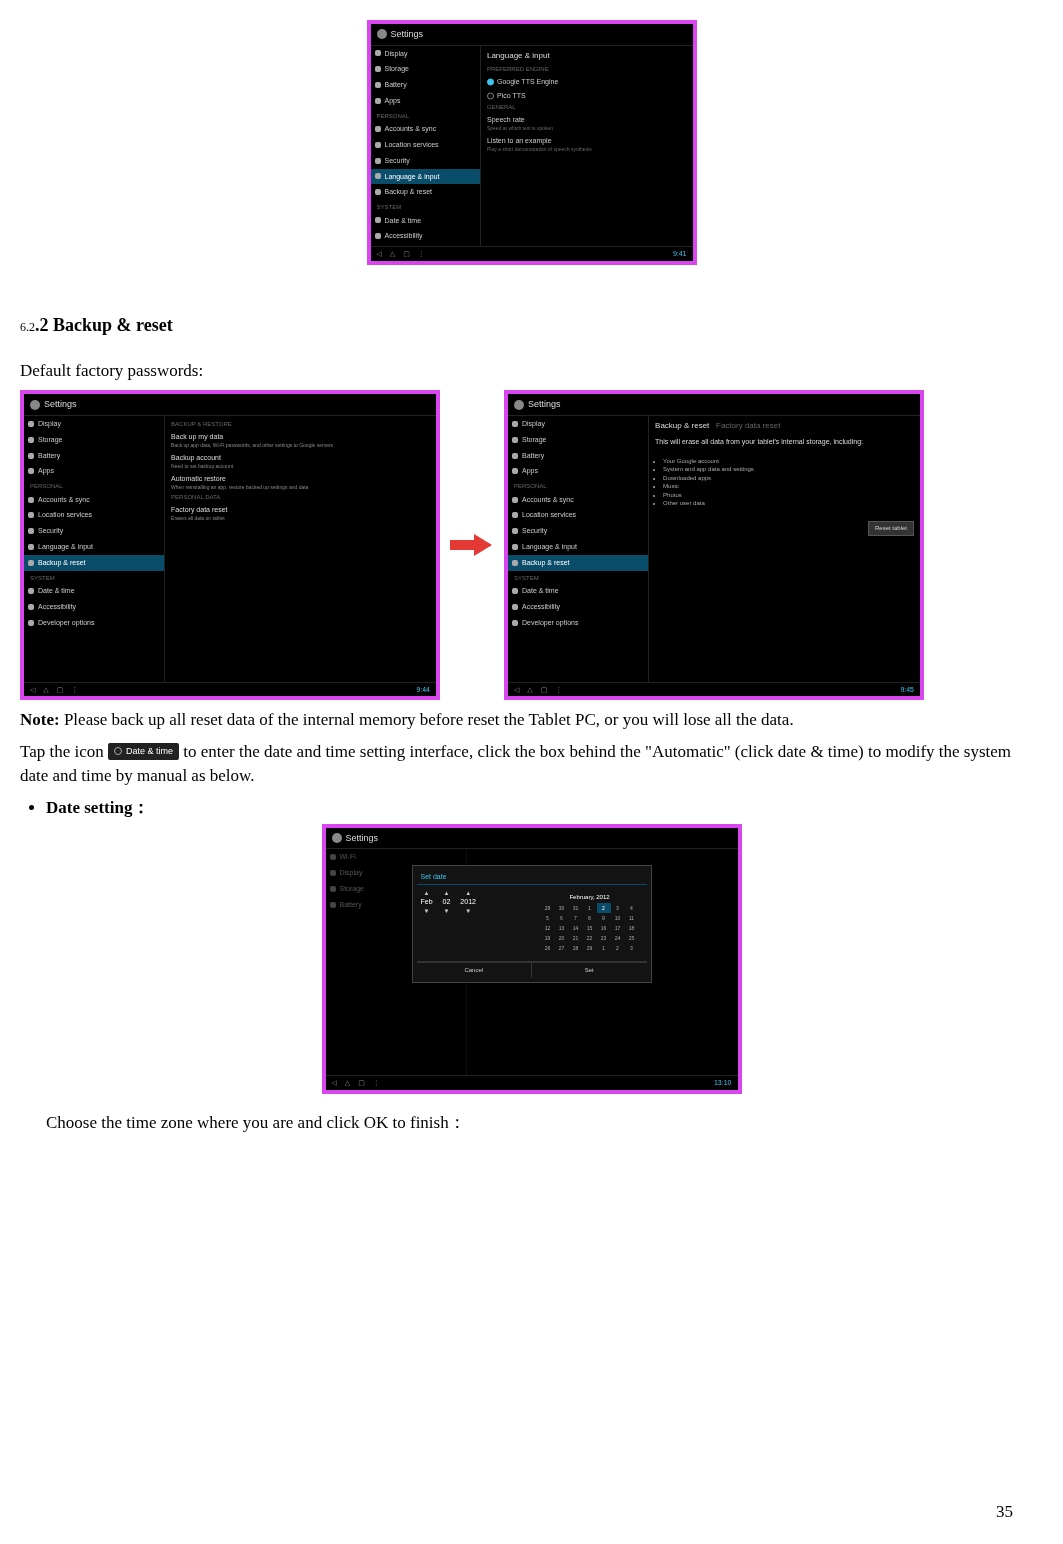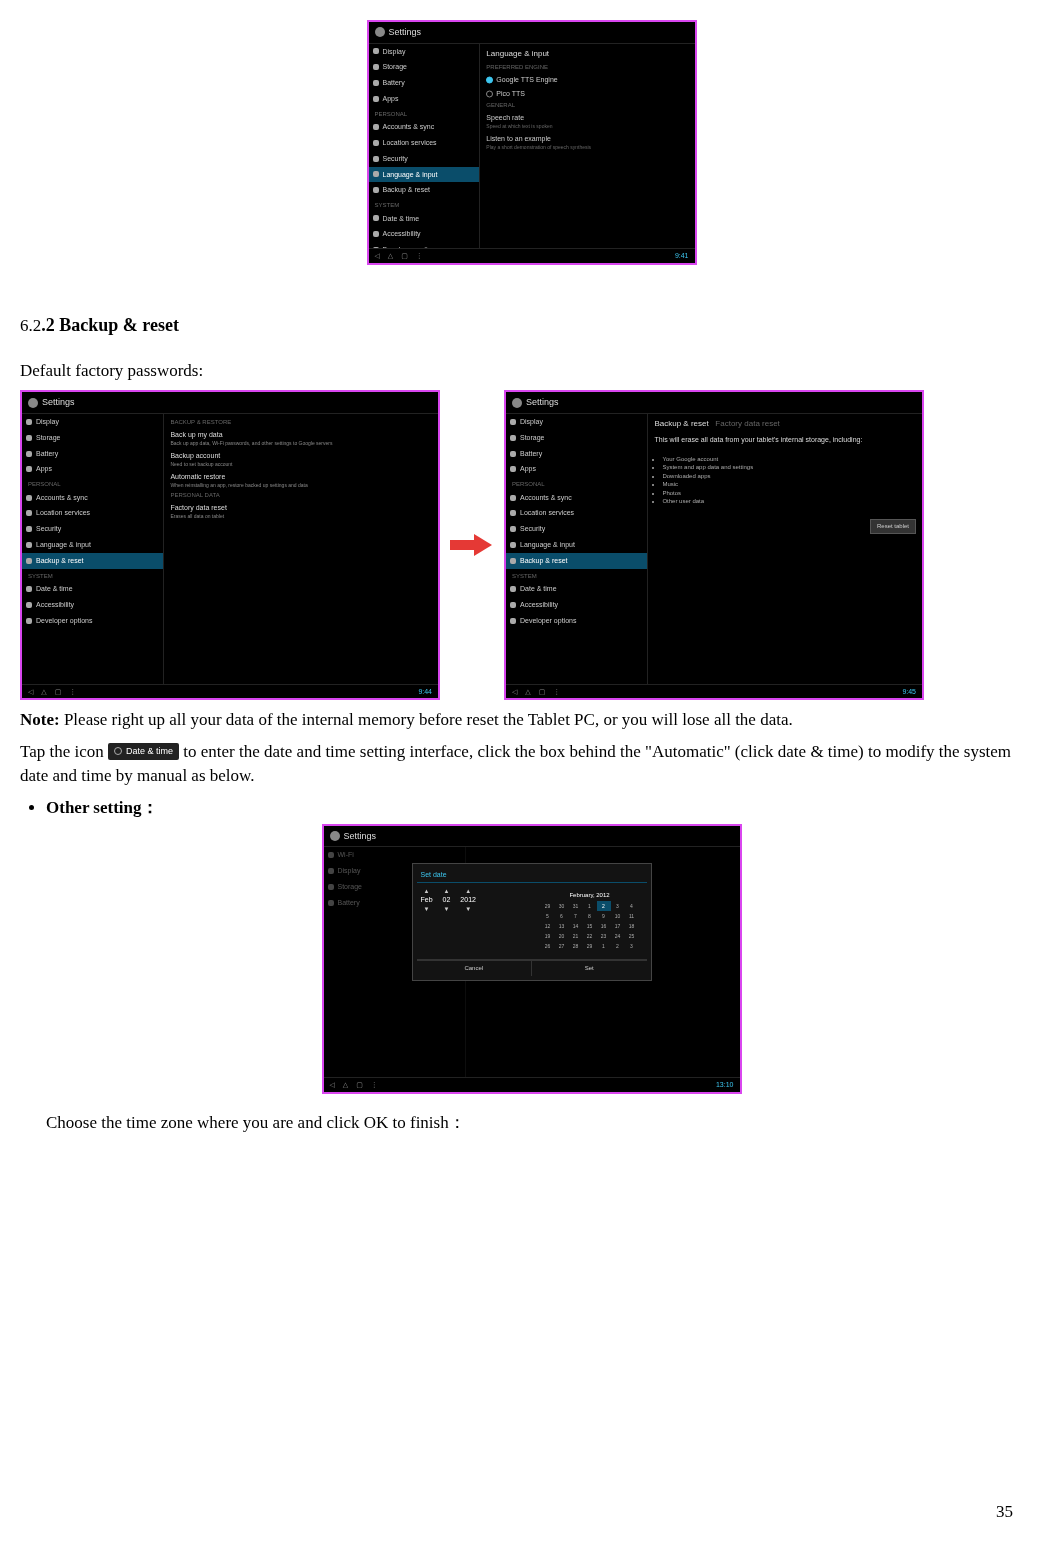"Settings" .settings-screen { border: 2px solid #d946ef -> 4px solid #d946ef }
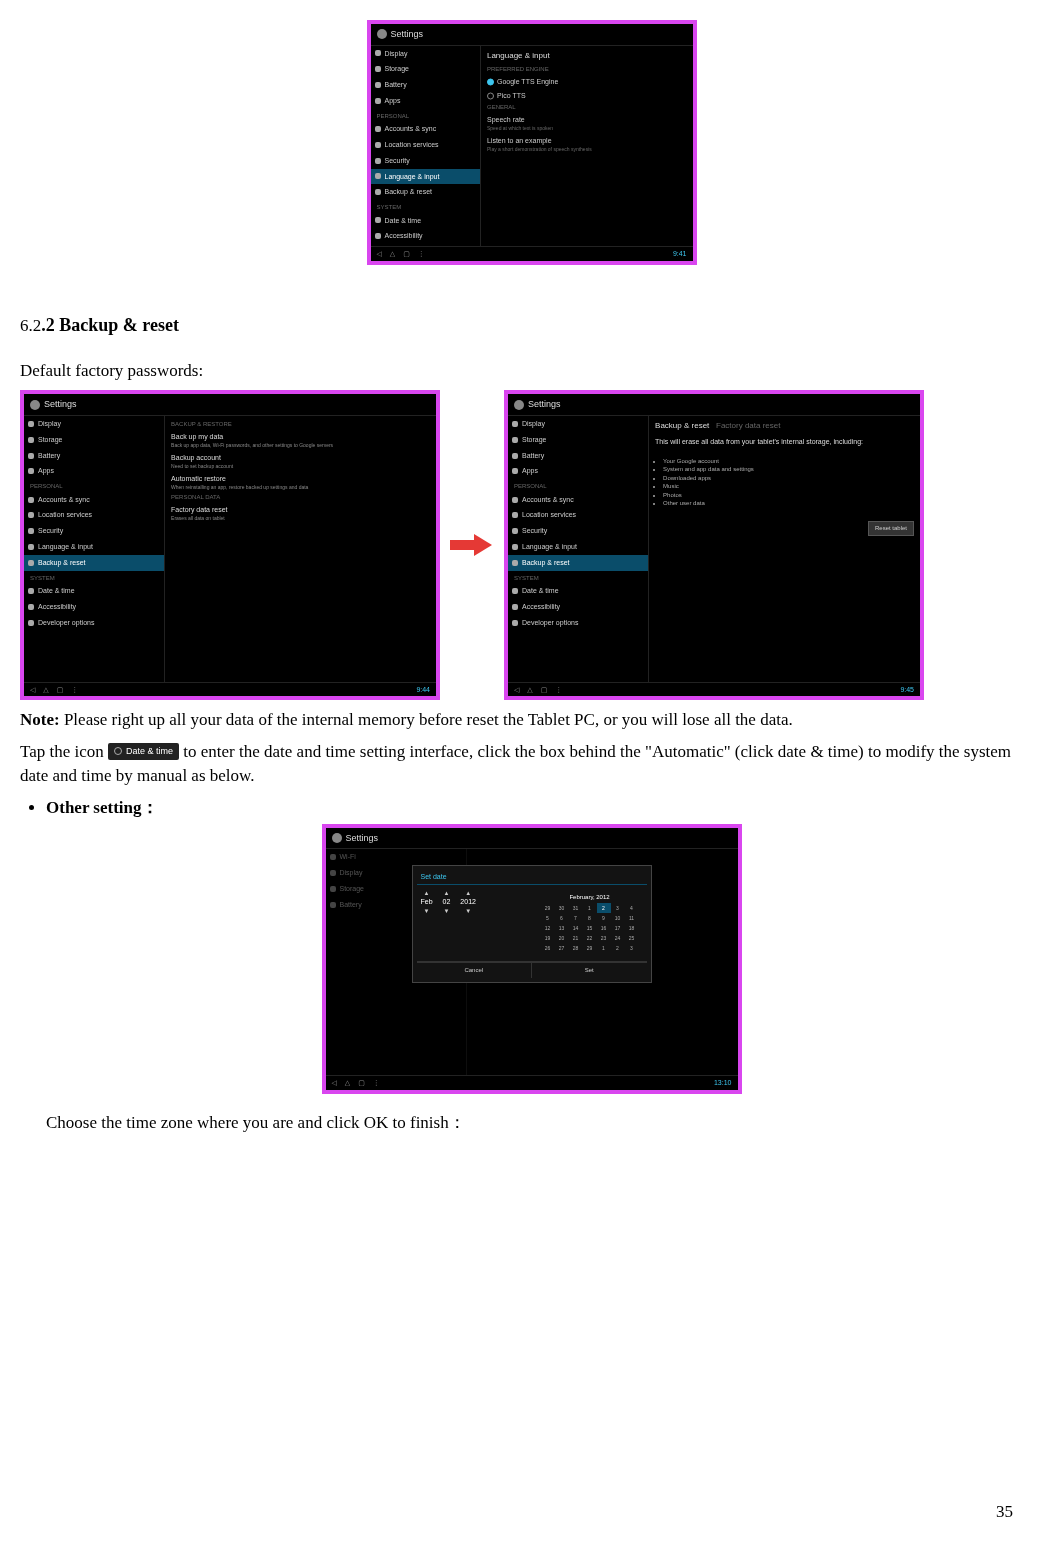"6.2" h2 .num { font-size: 17px -> 12px }
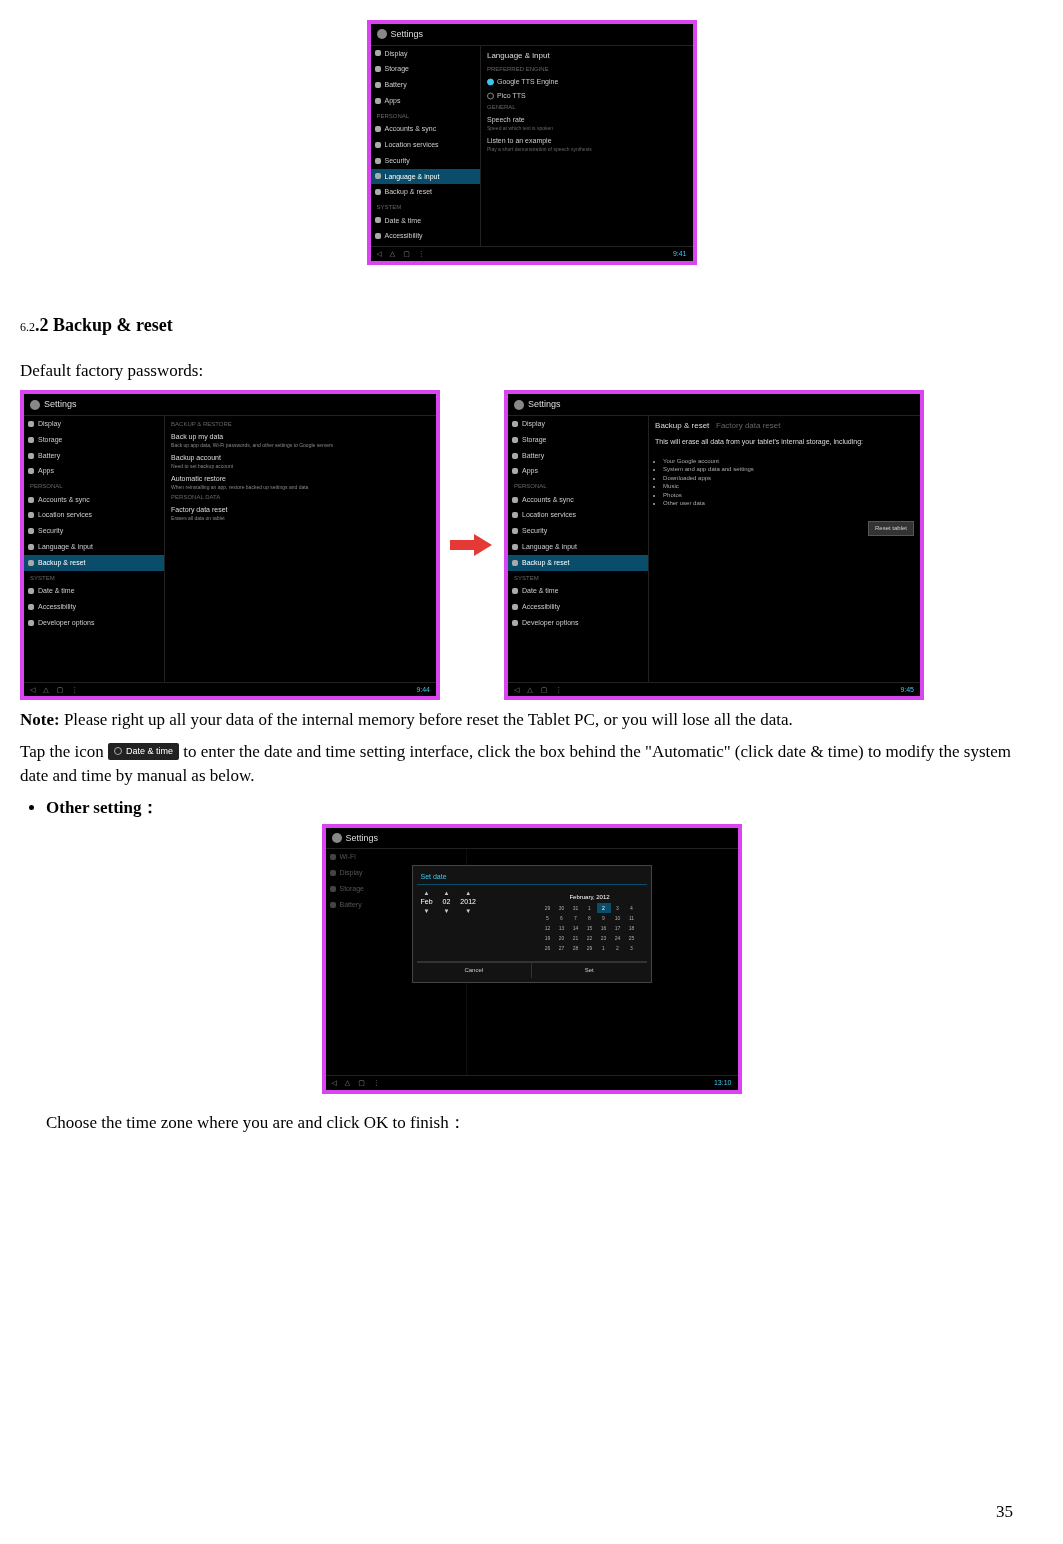"Please right up all your" span { text: right up all your -> back up all reset }
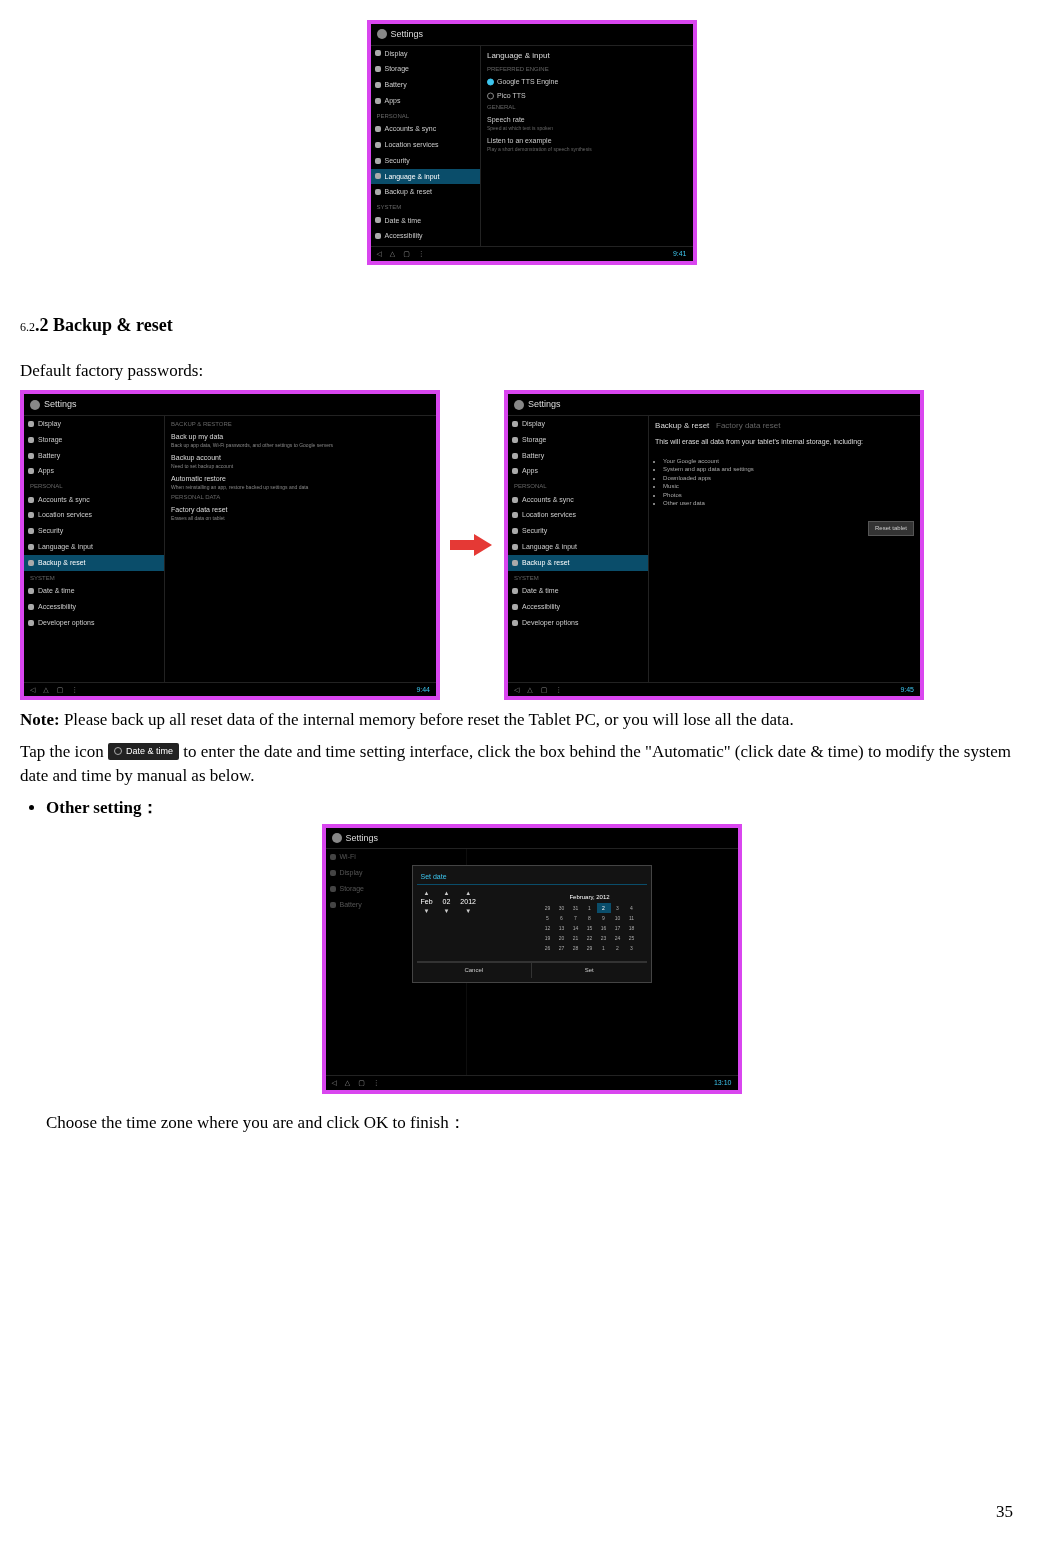"Other setting：" li { text: Other -> Date }
